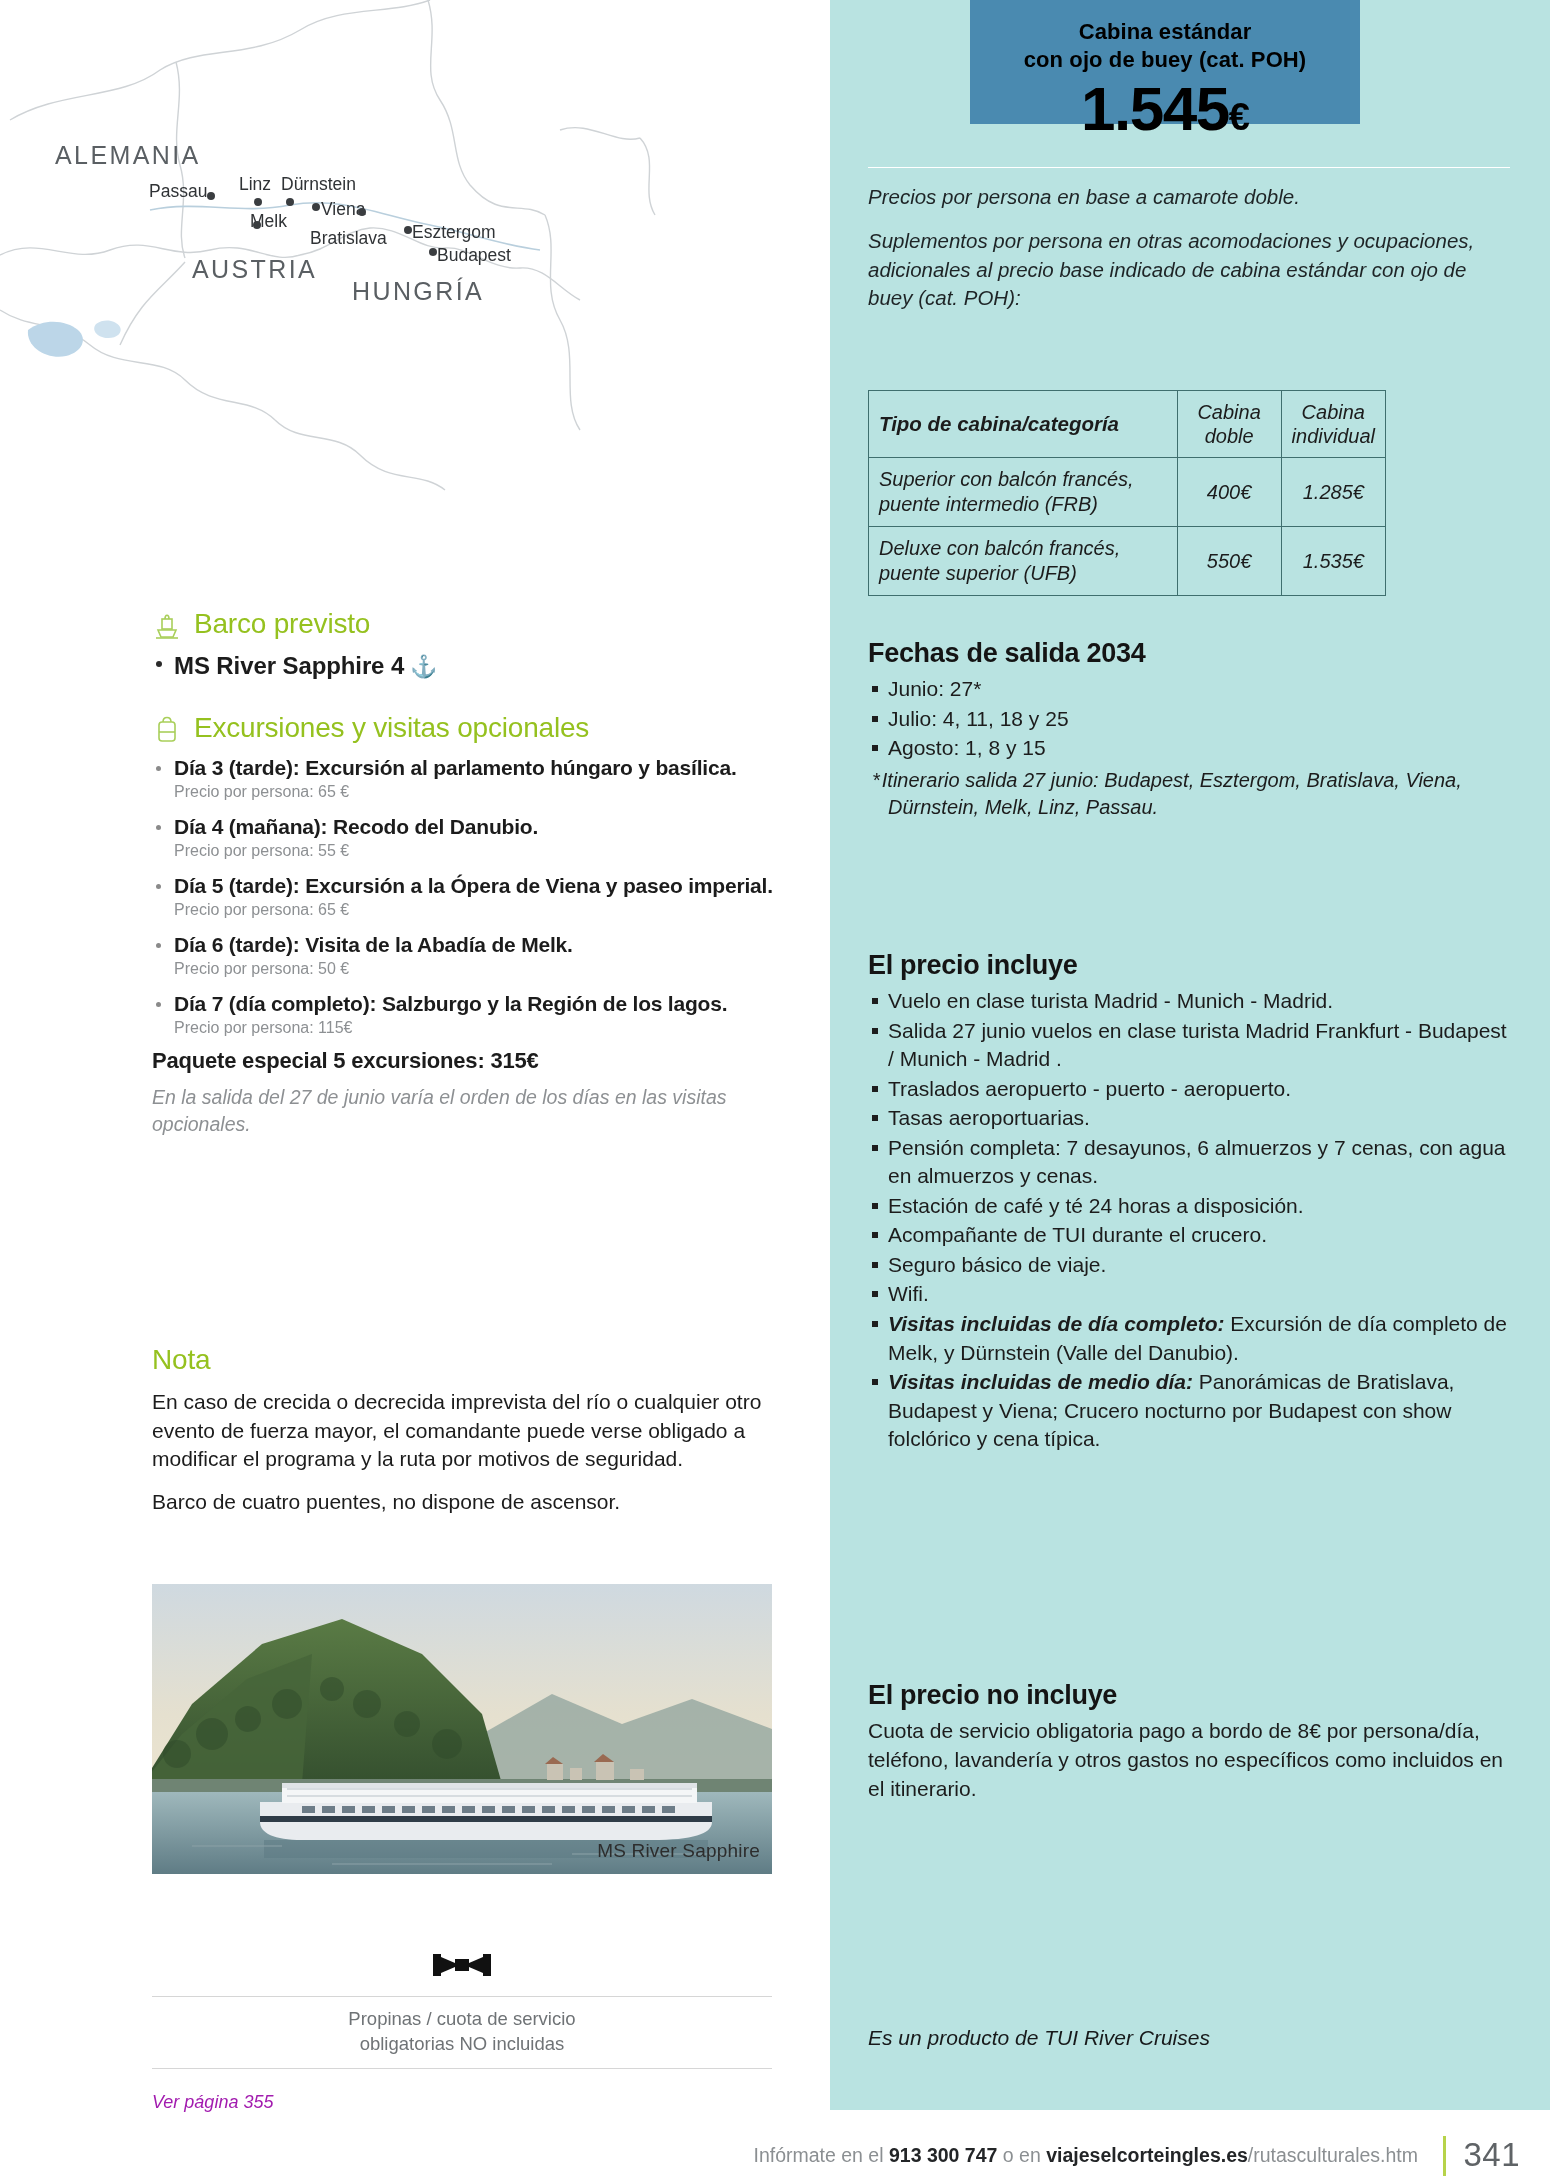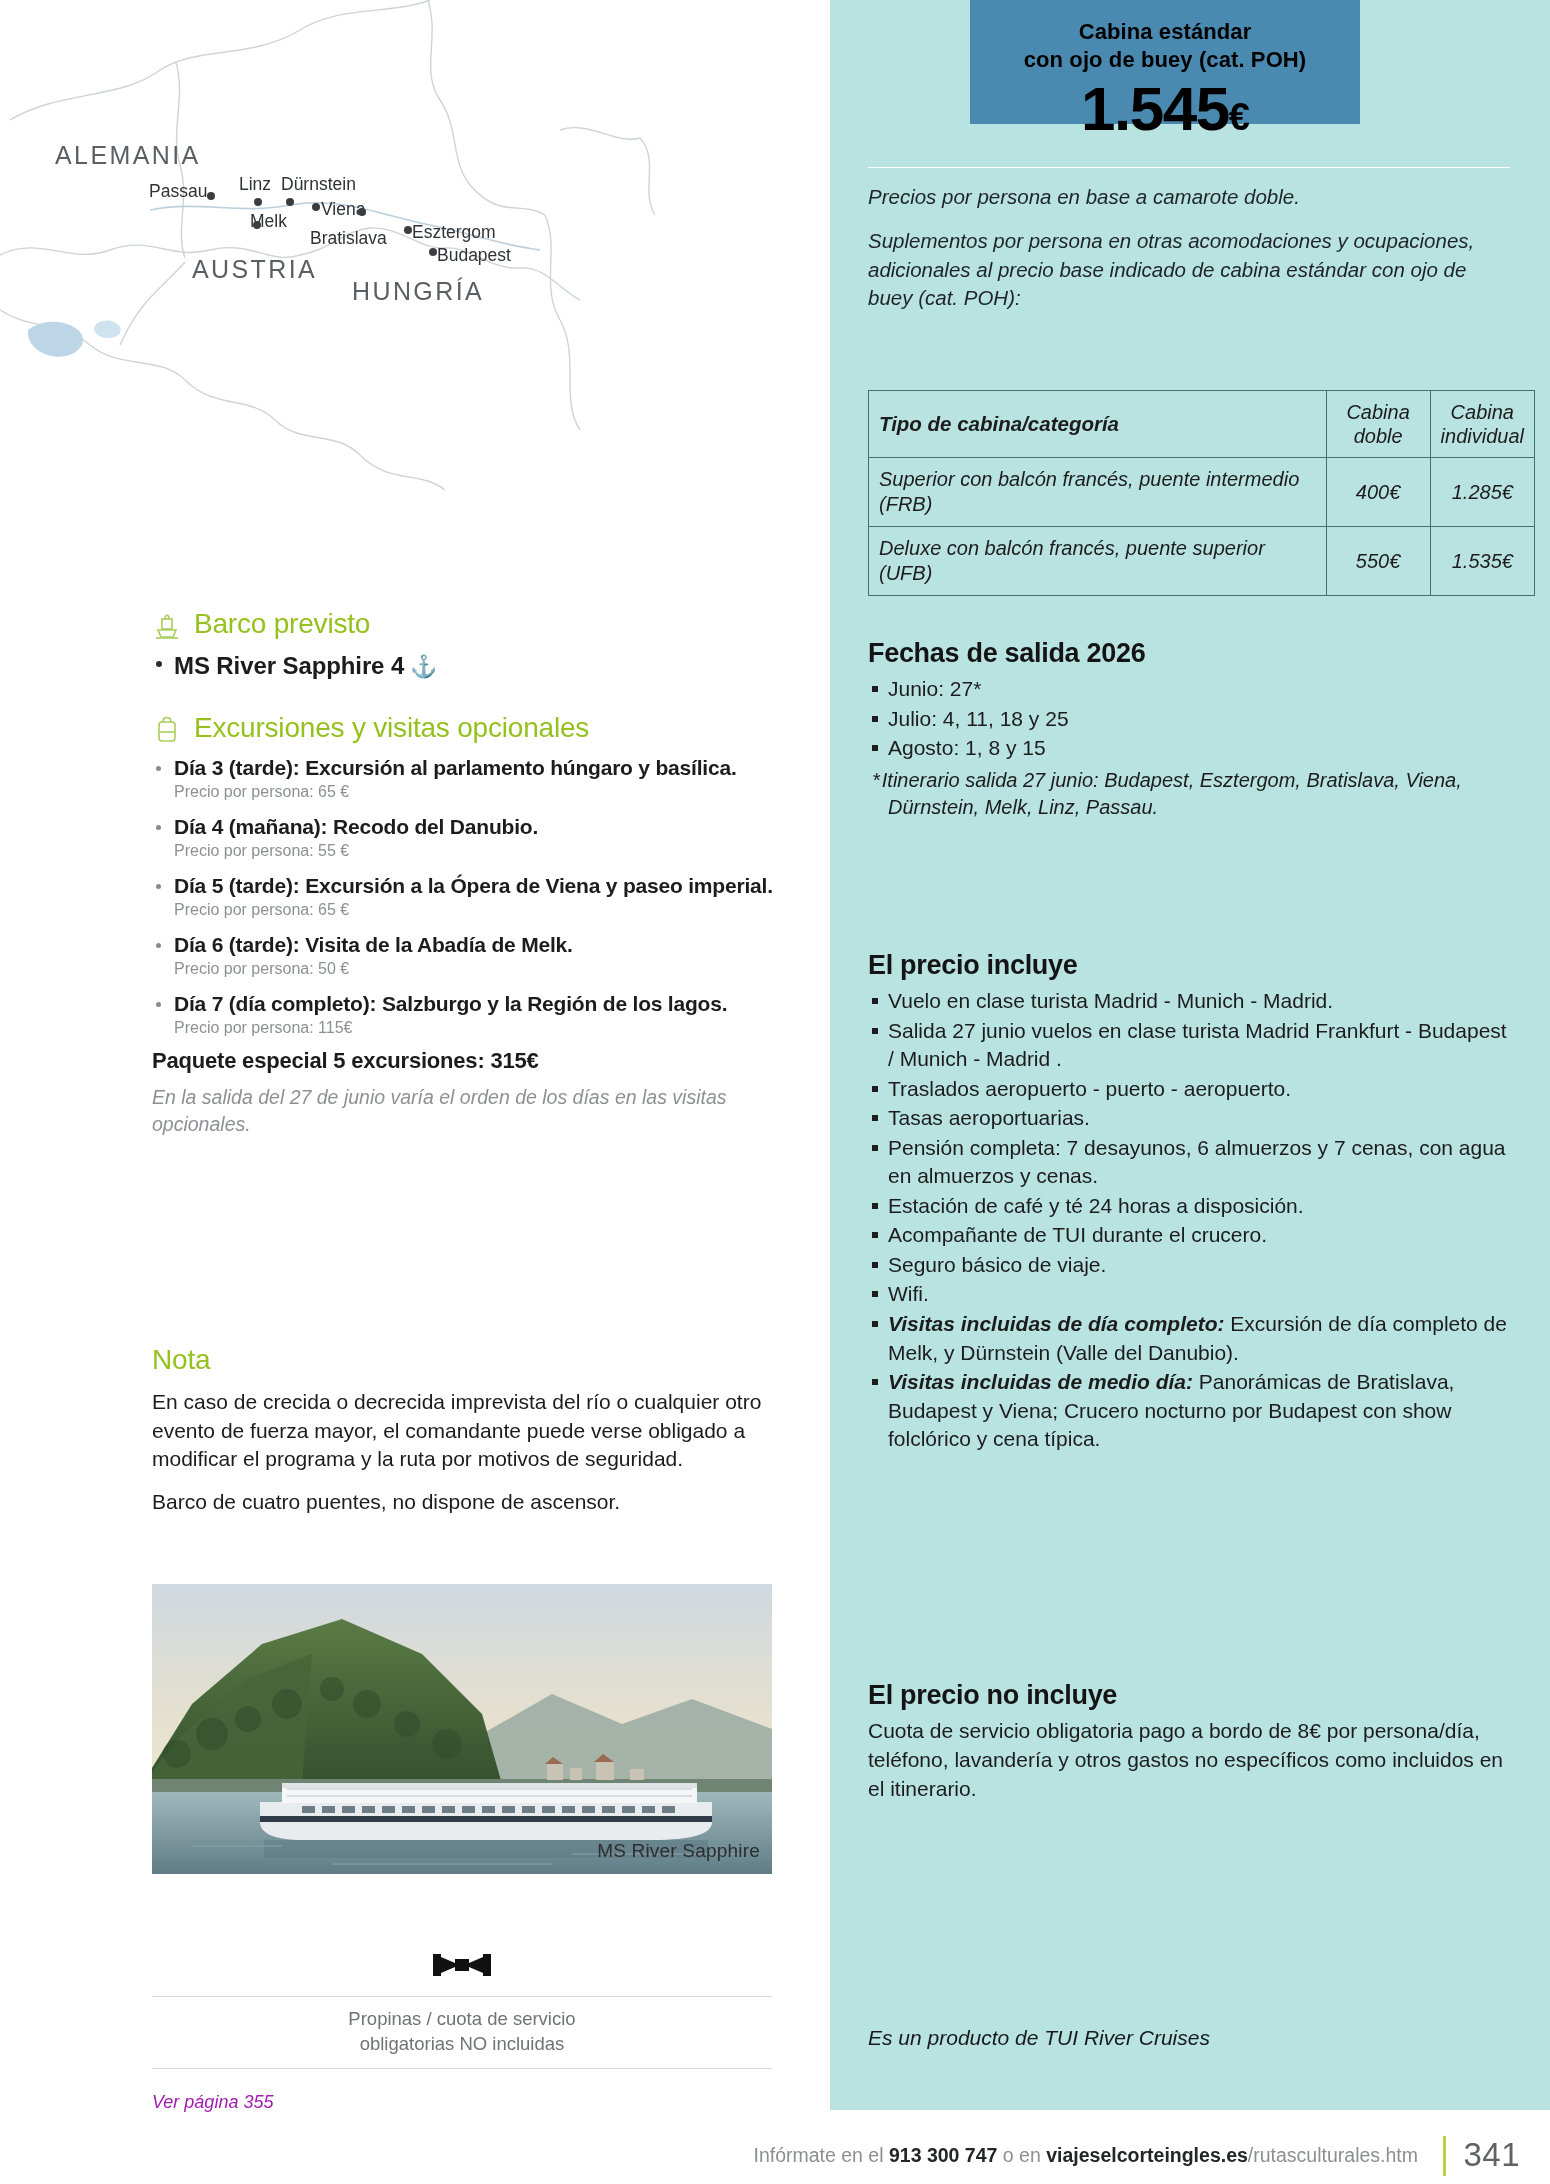"Tipo de cabina/categoría" table.supp { width: 667px -> 518px }
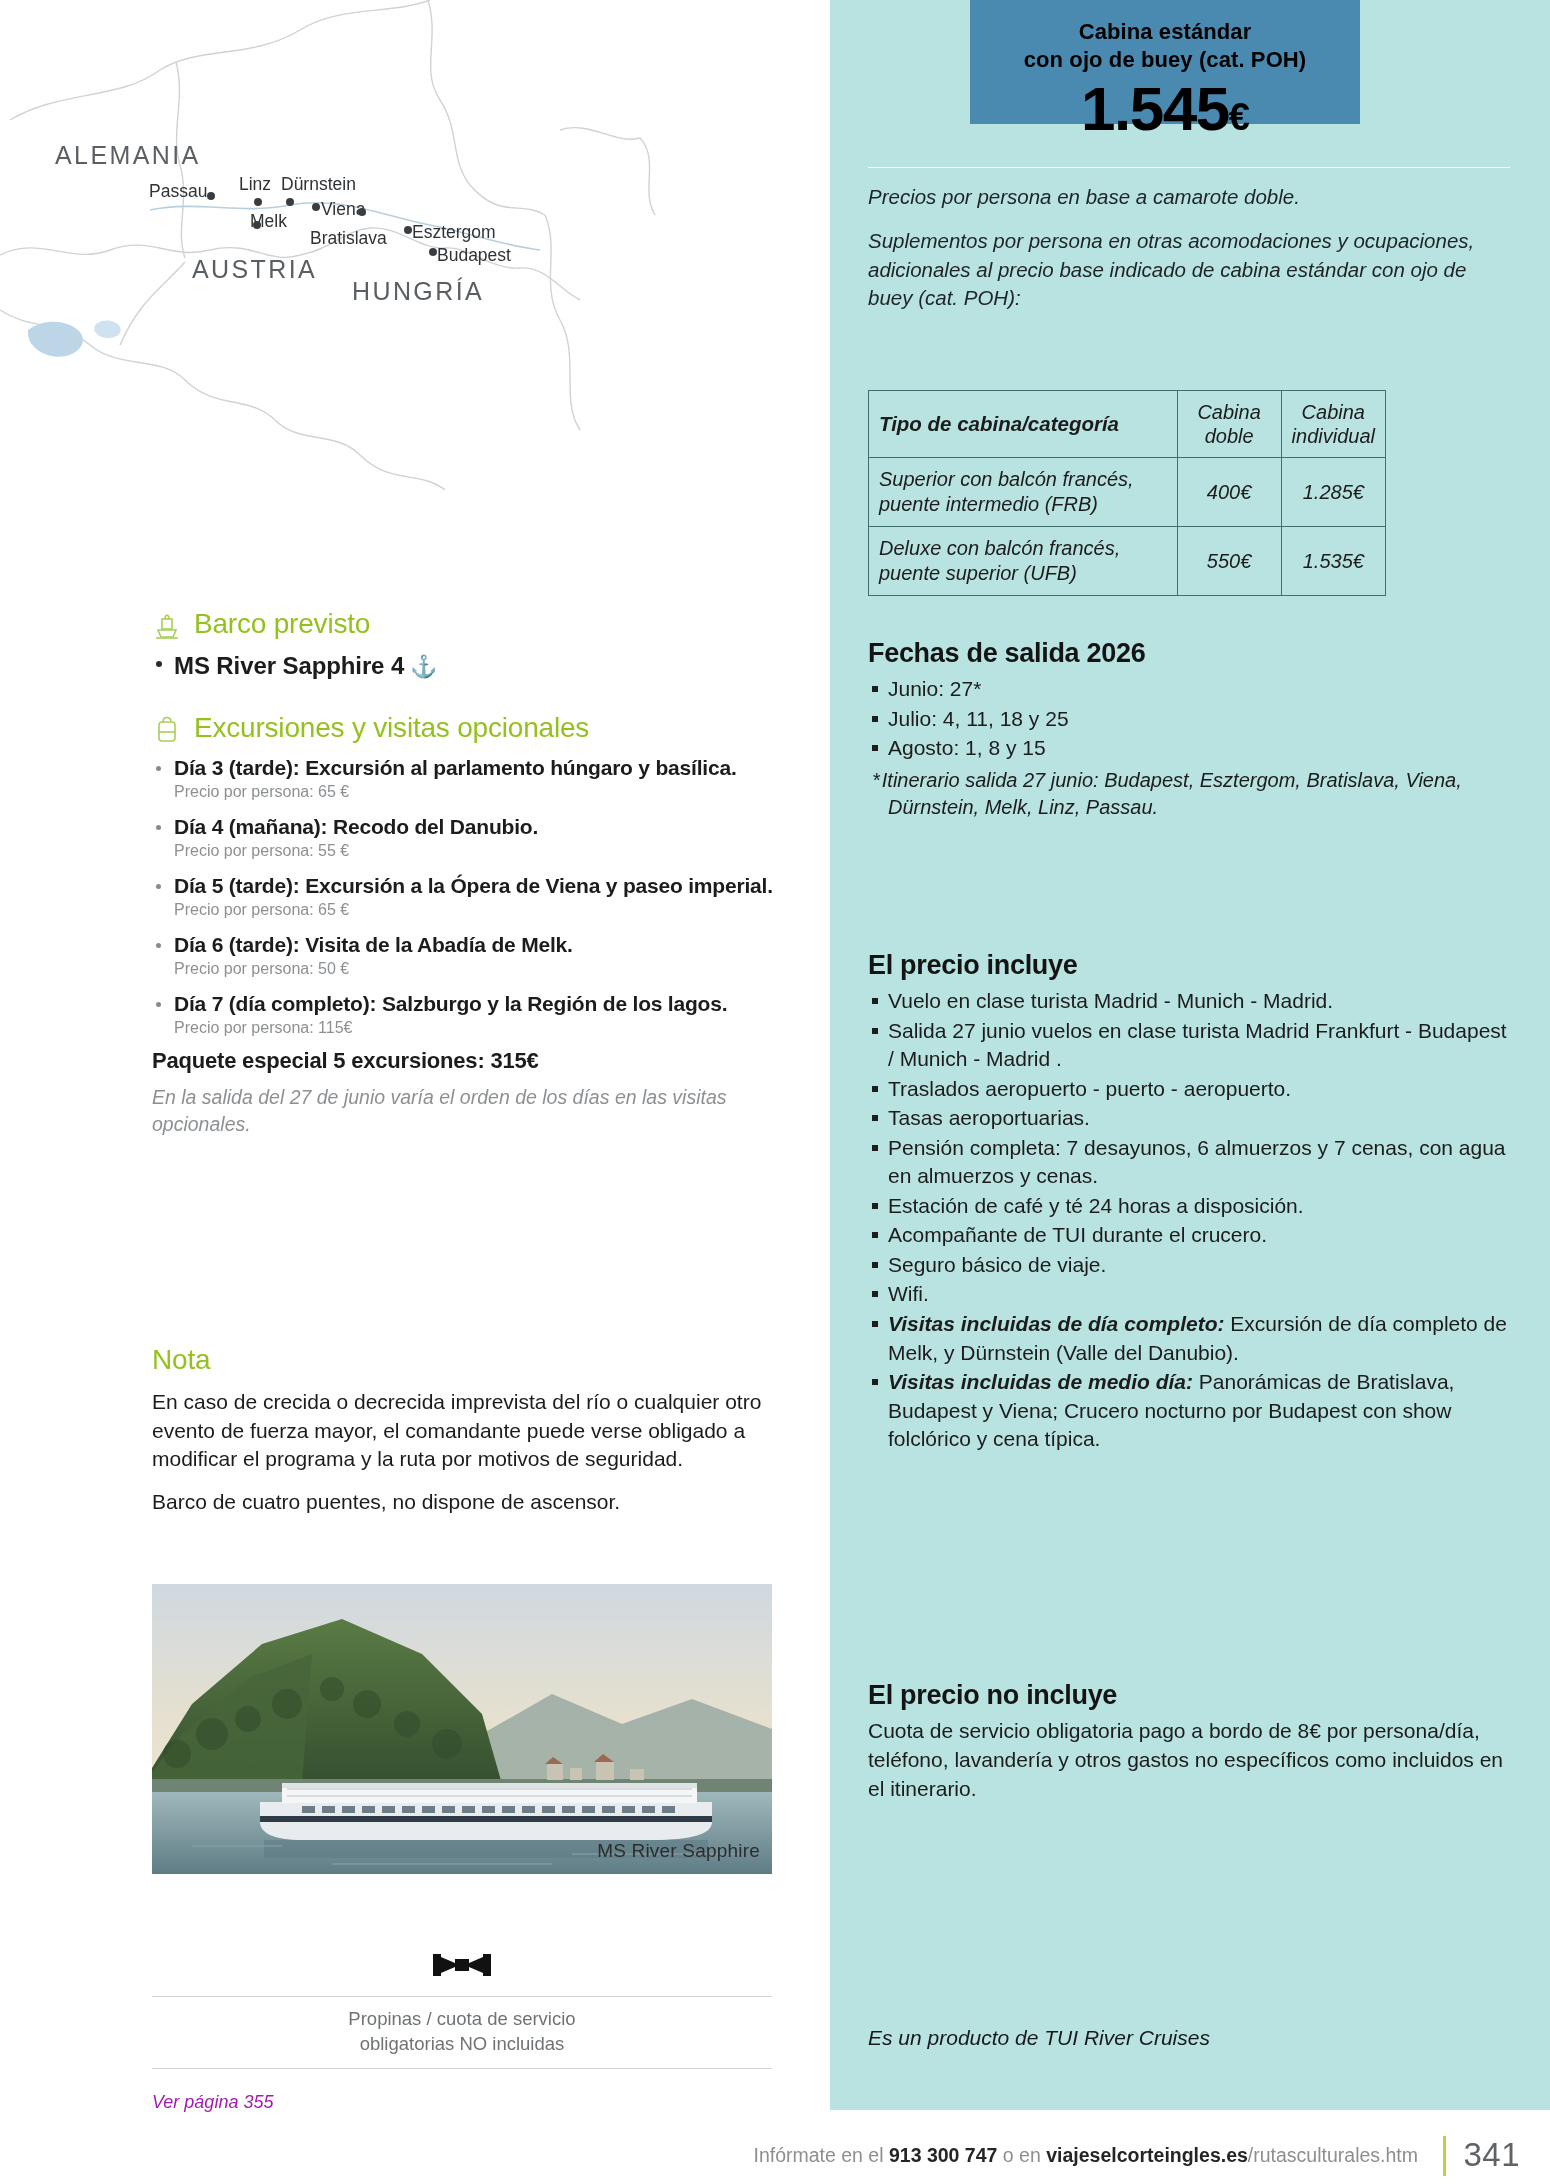"Fechas de salida 2026" div.r-h2 { text: 2026 -> 2034 }
